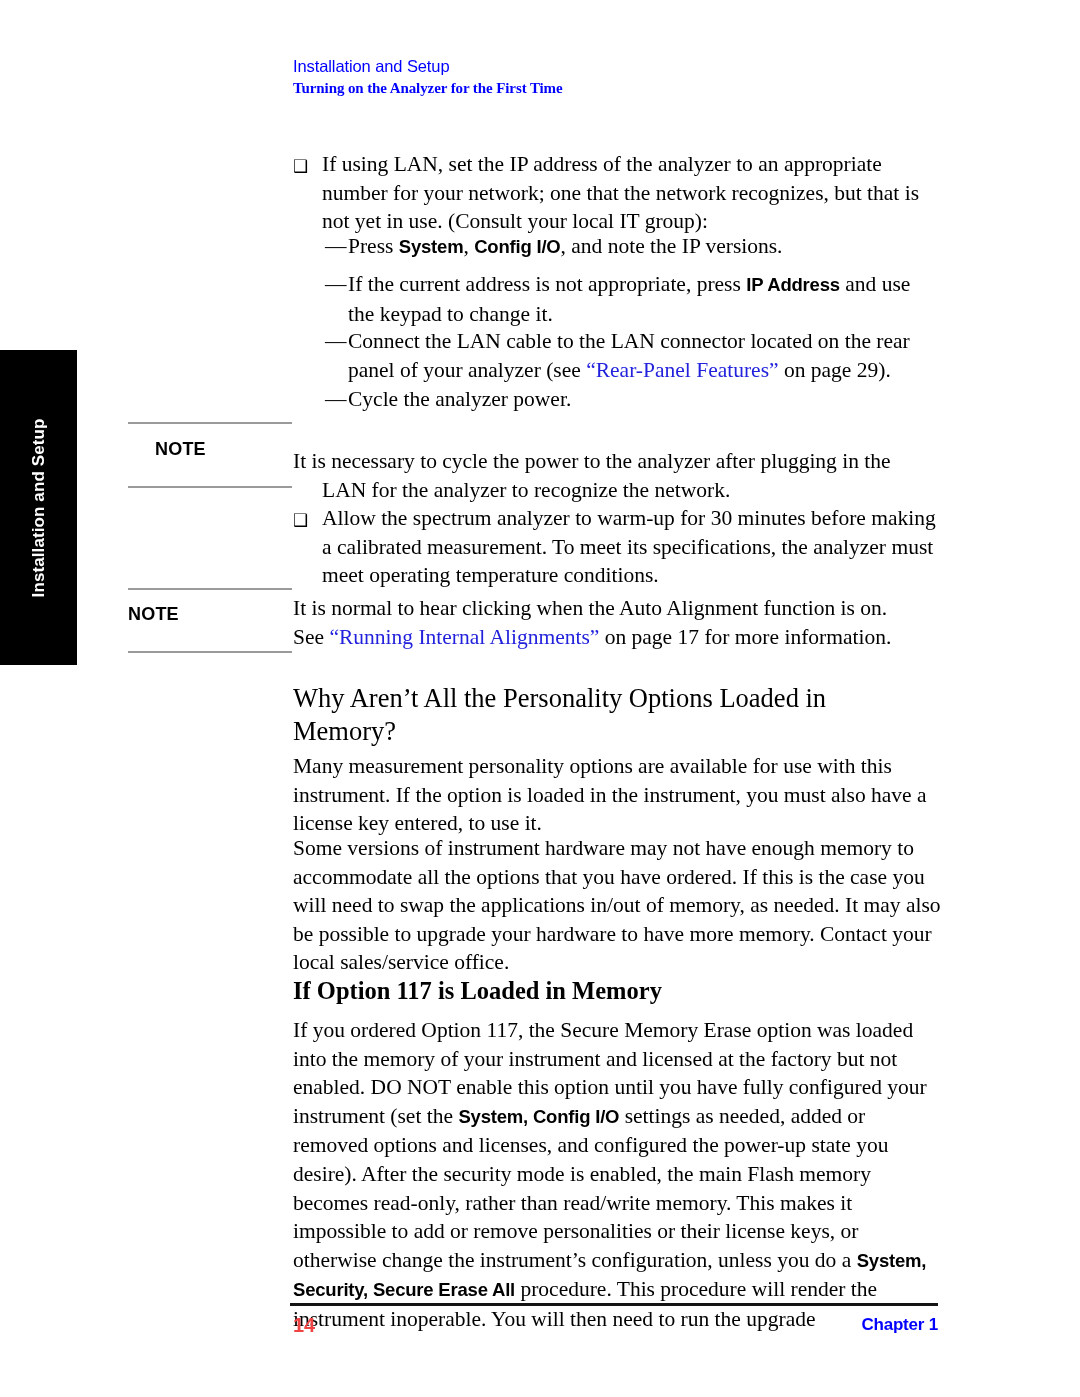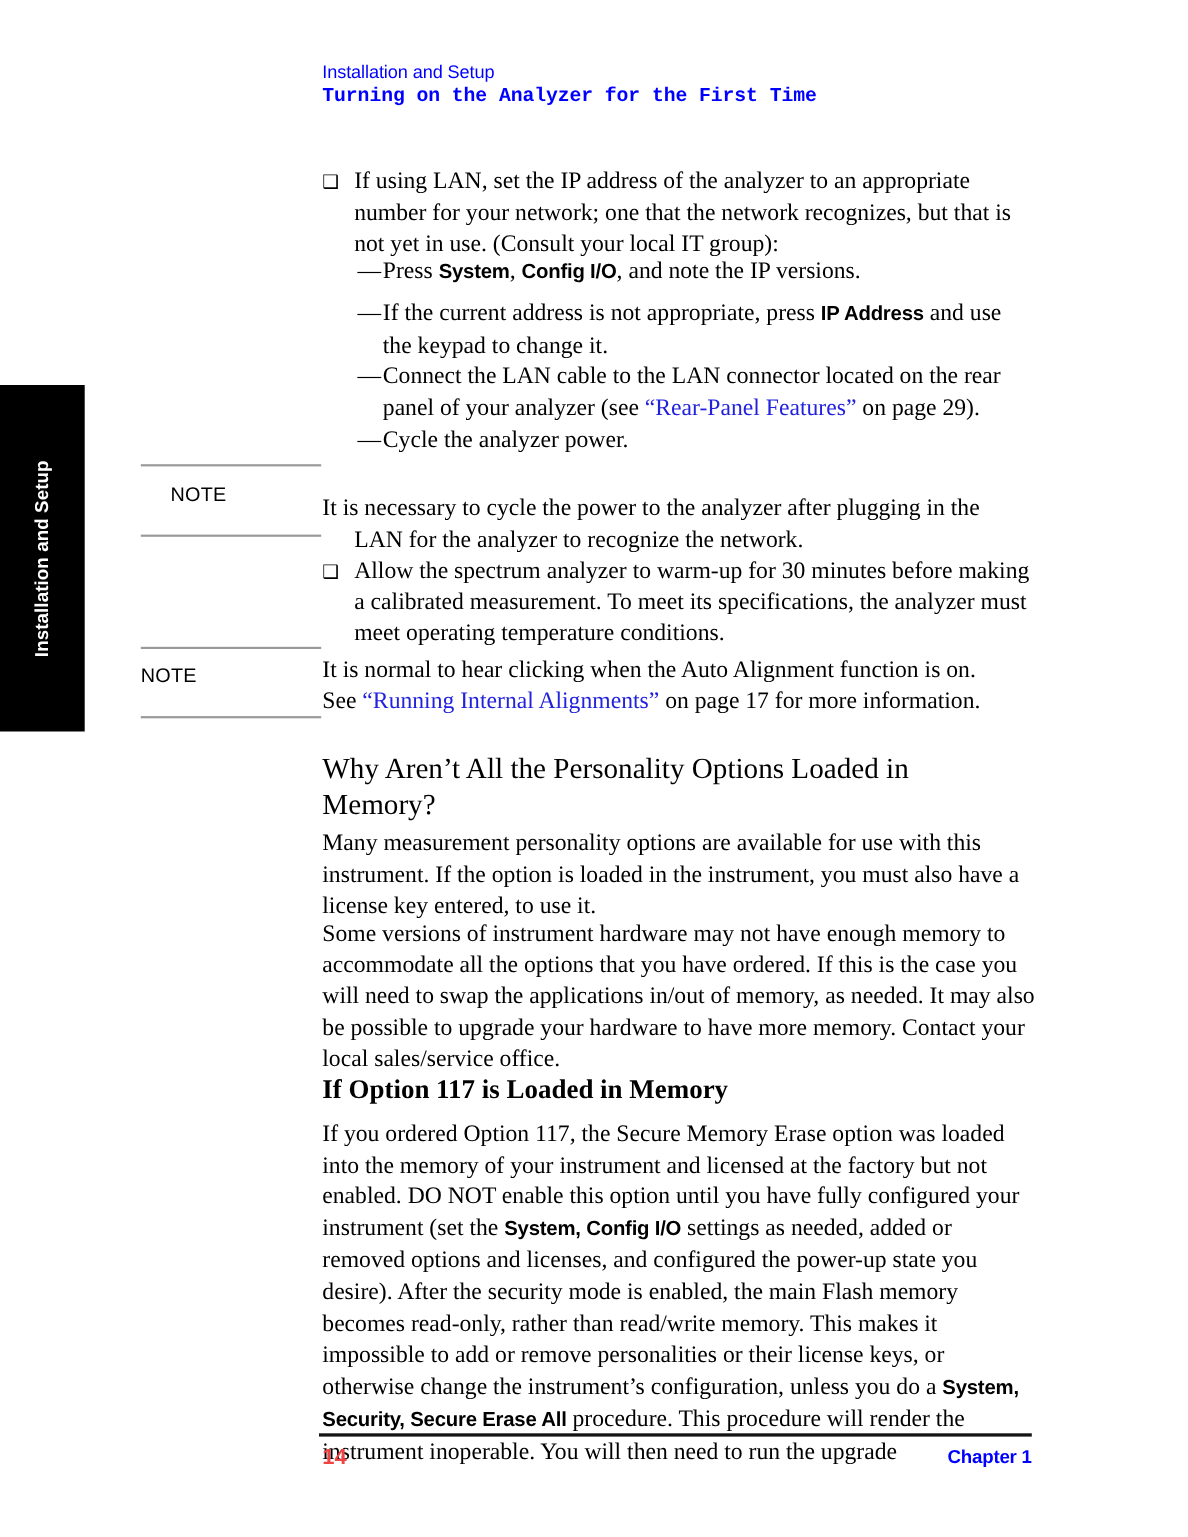"Turning on the Analyzer for" .rh-line2 { font-family: Liberation Mono, monospace -> Liberation Serif, serif; font-size: 18px -> 15px }
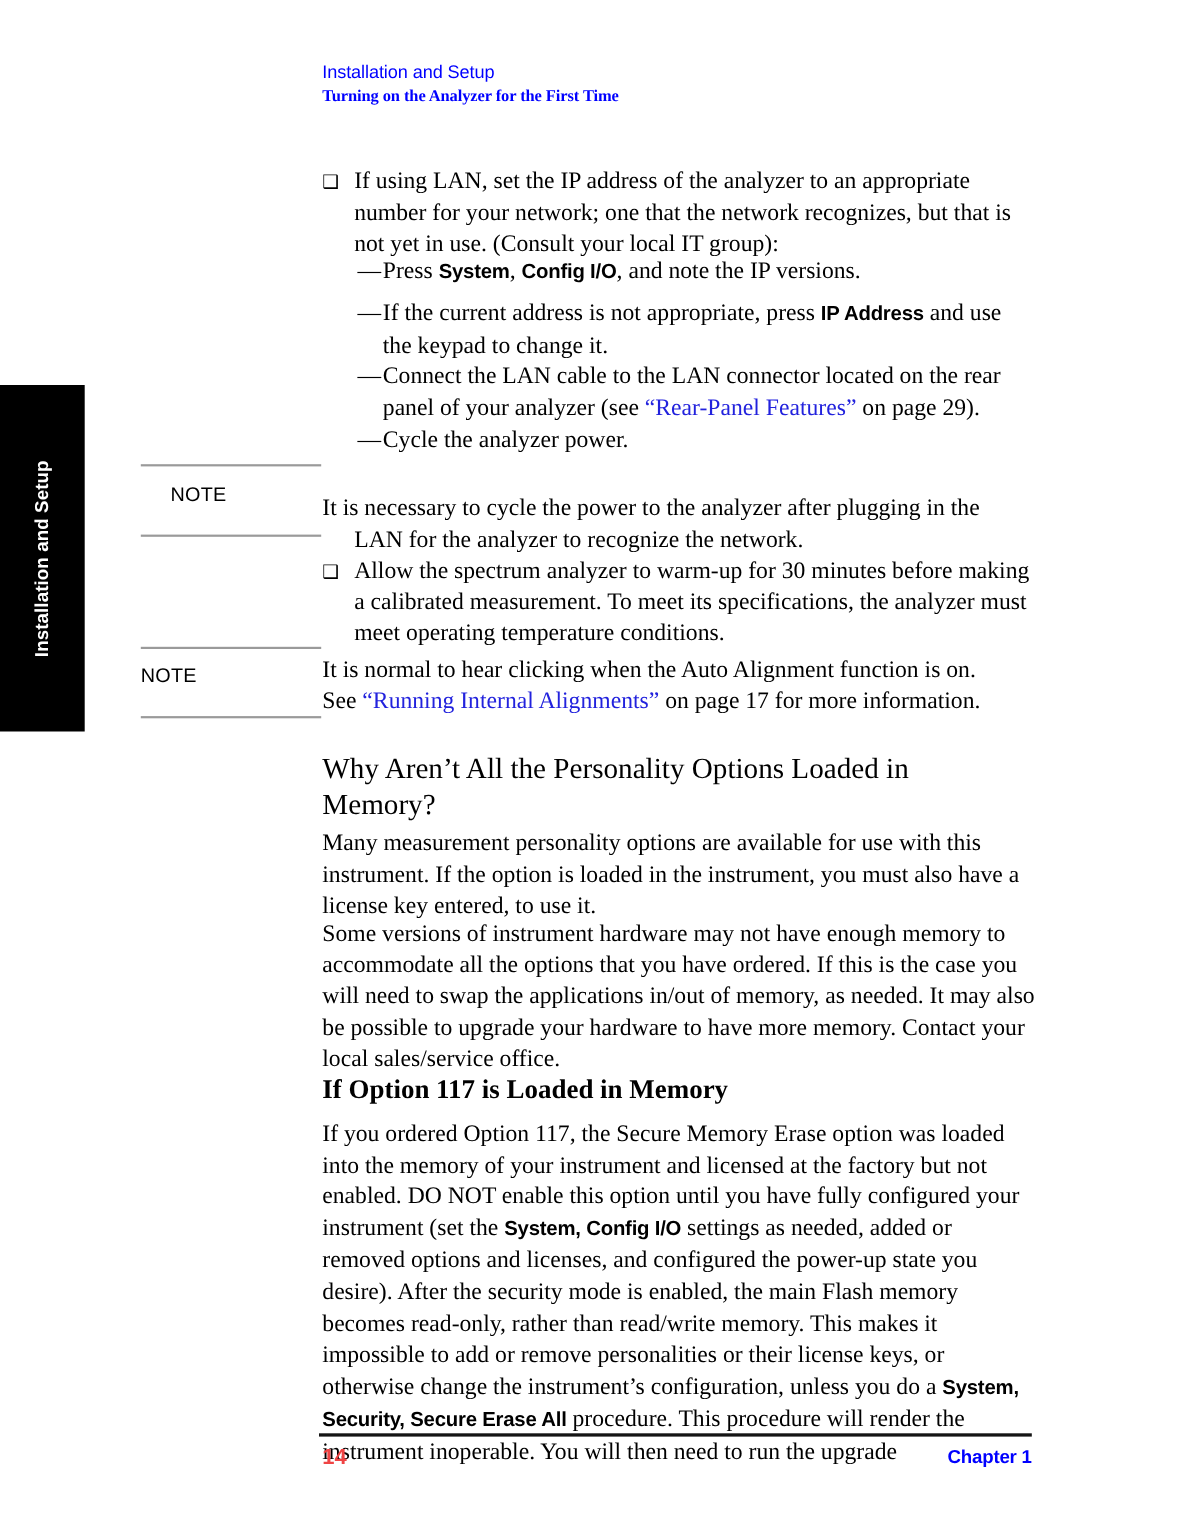"NOTE" .note-label { font-weight: normal -> bold }
